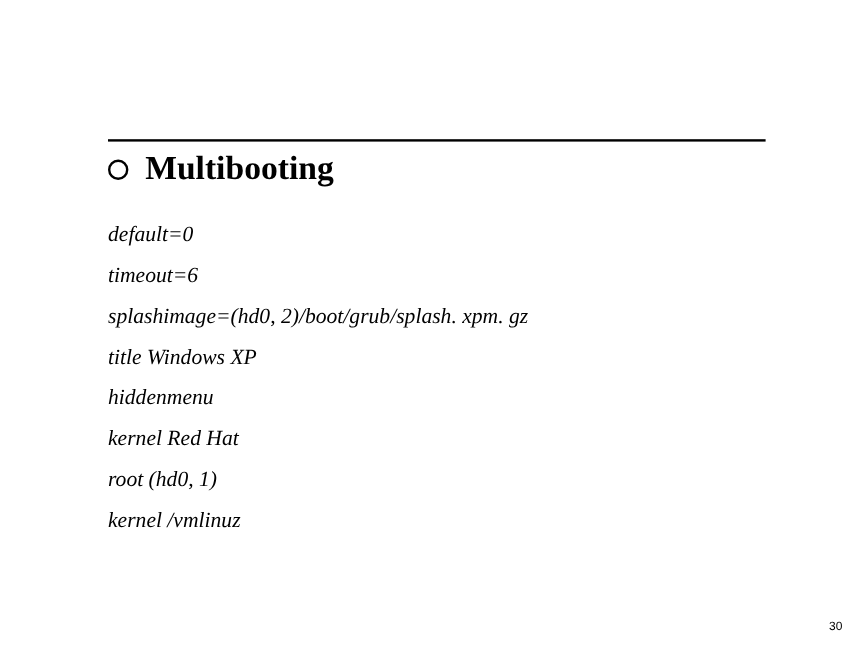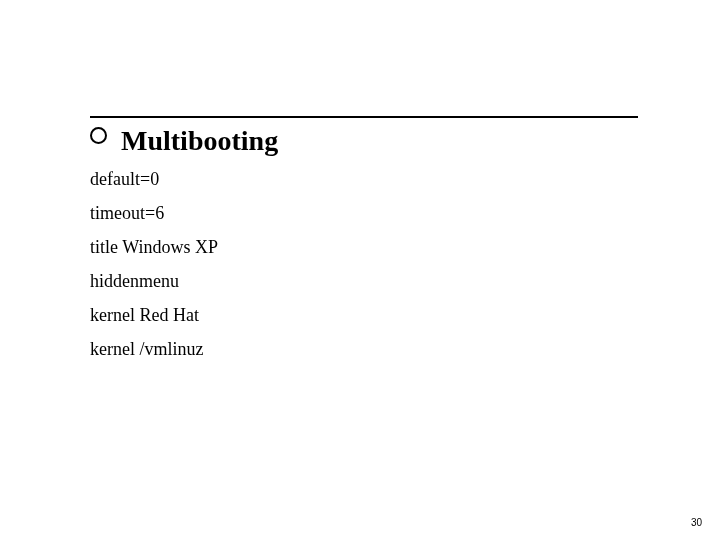"Multibooting" .title-row { align-items: flex-start -> center }
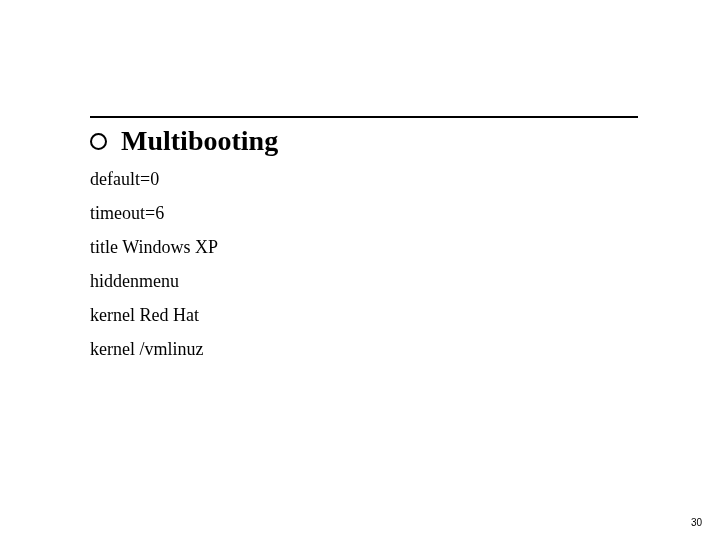"default=0" .body p { font-style: none -> italic; margin: 0 0 16px 0 -> 16px 0 16px 0 }
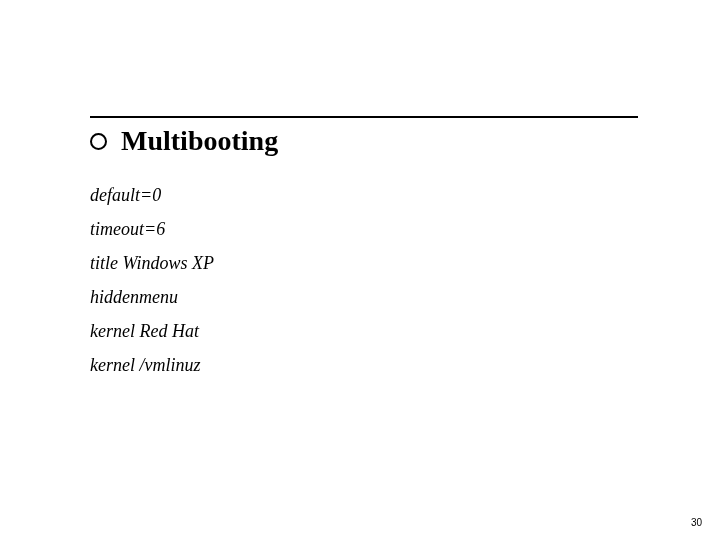"splashimage=(hd0, 2)/boot/grub/splash." p { html: none -> <p>splashimage=(hd0, 2)/boot/grub/splash. xpm. gz</p> }
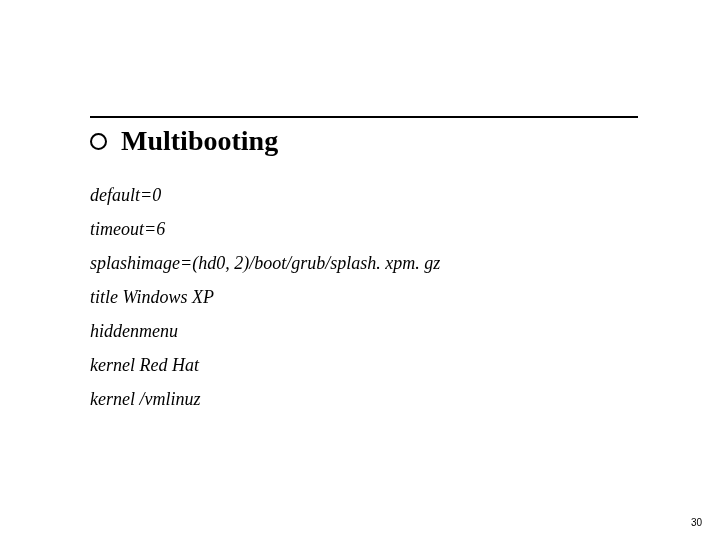"root (hd0, 1)" p.indent { html: none -> <p>root (hd0, 1)</p> }
